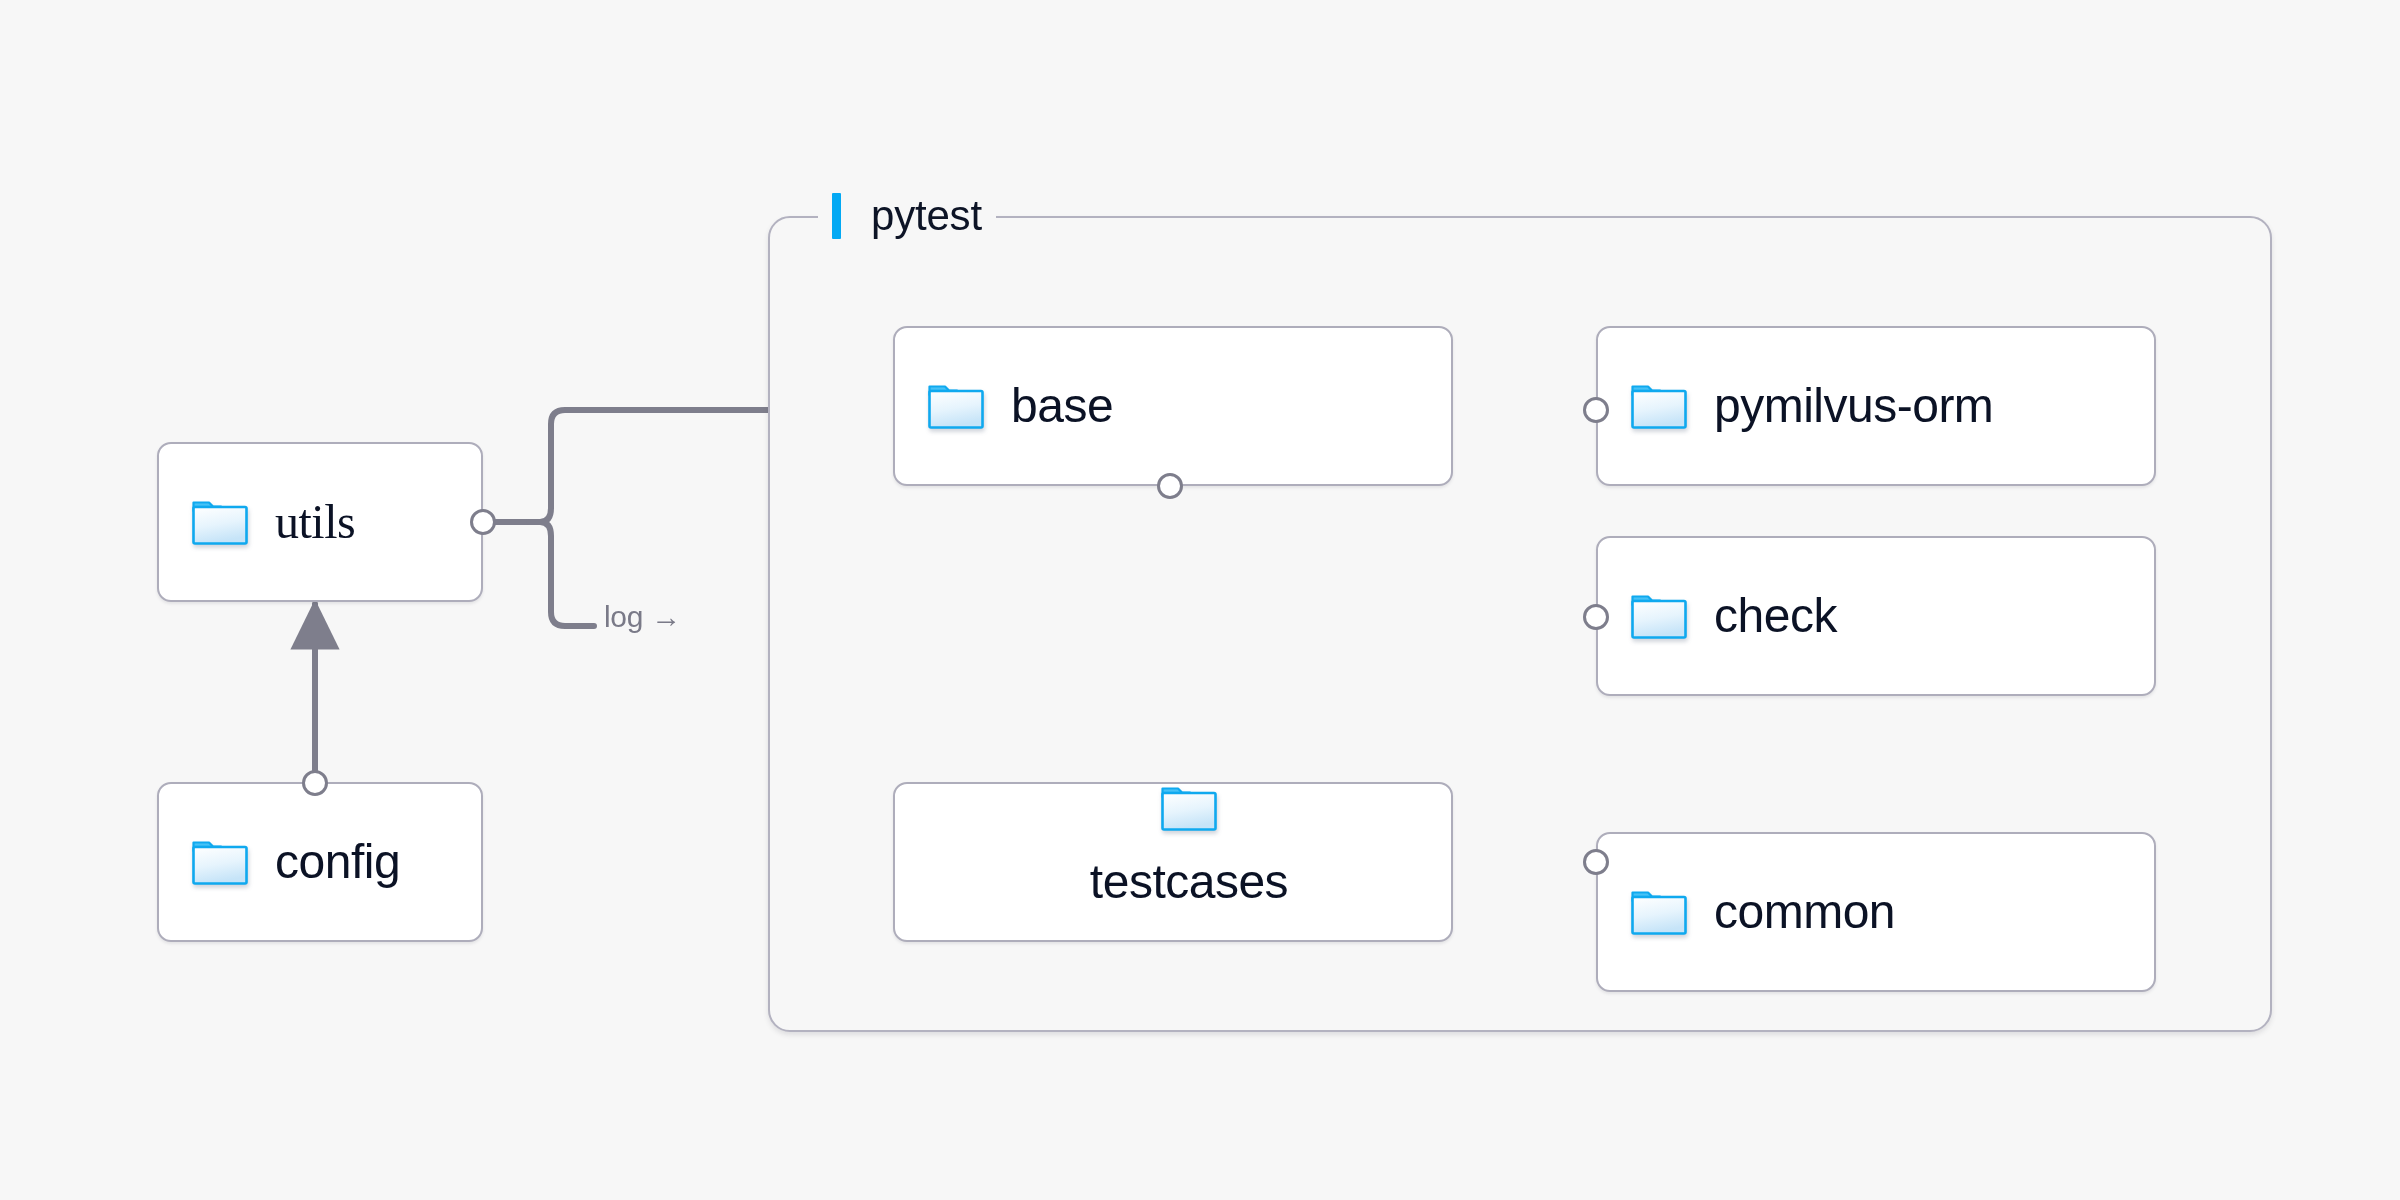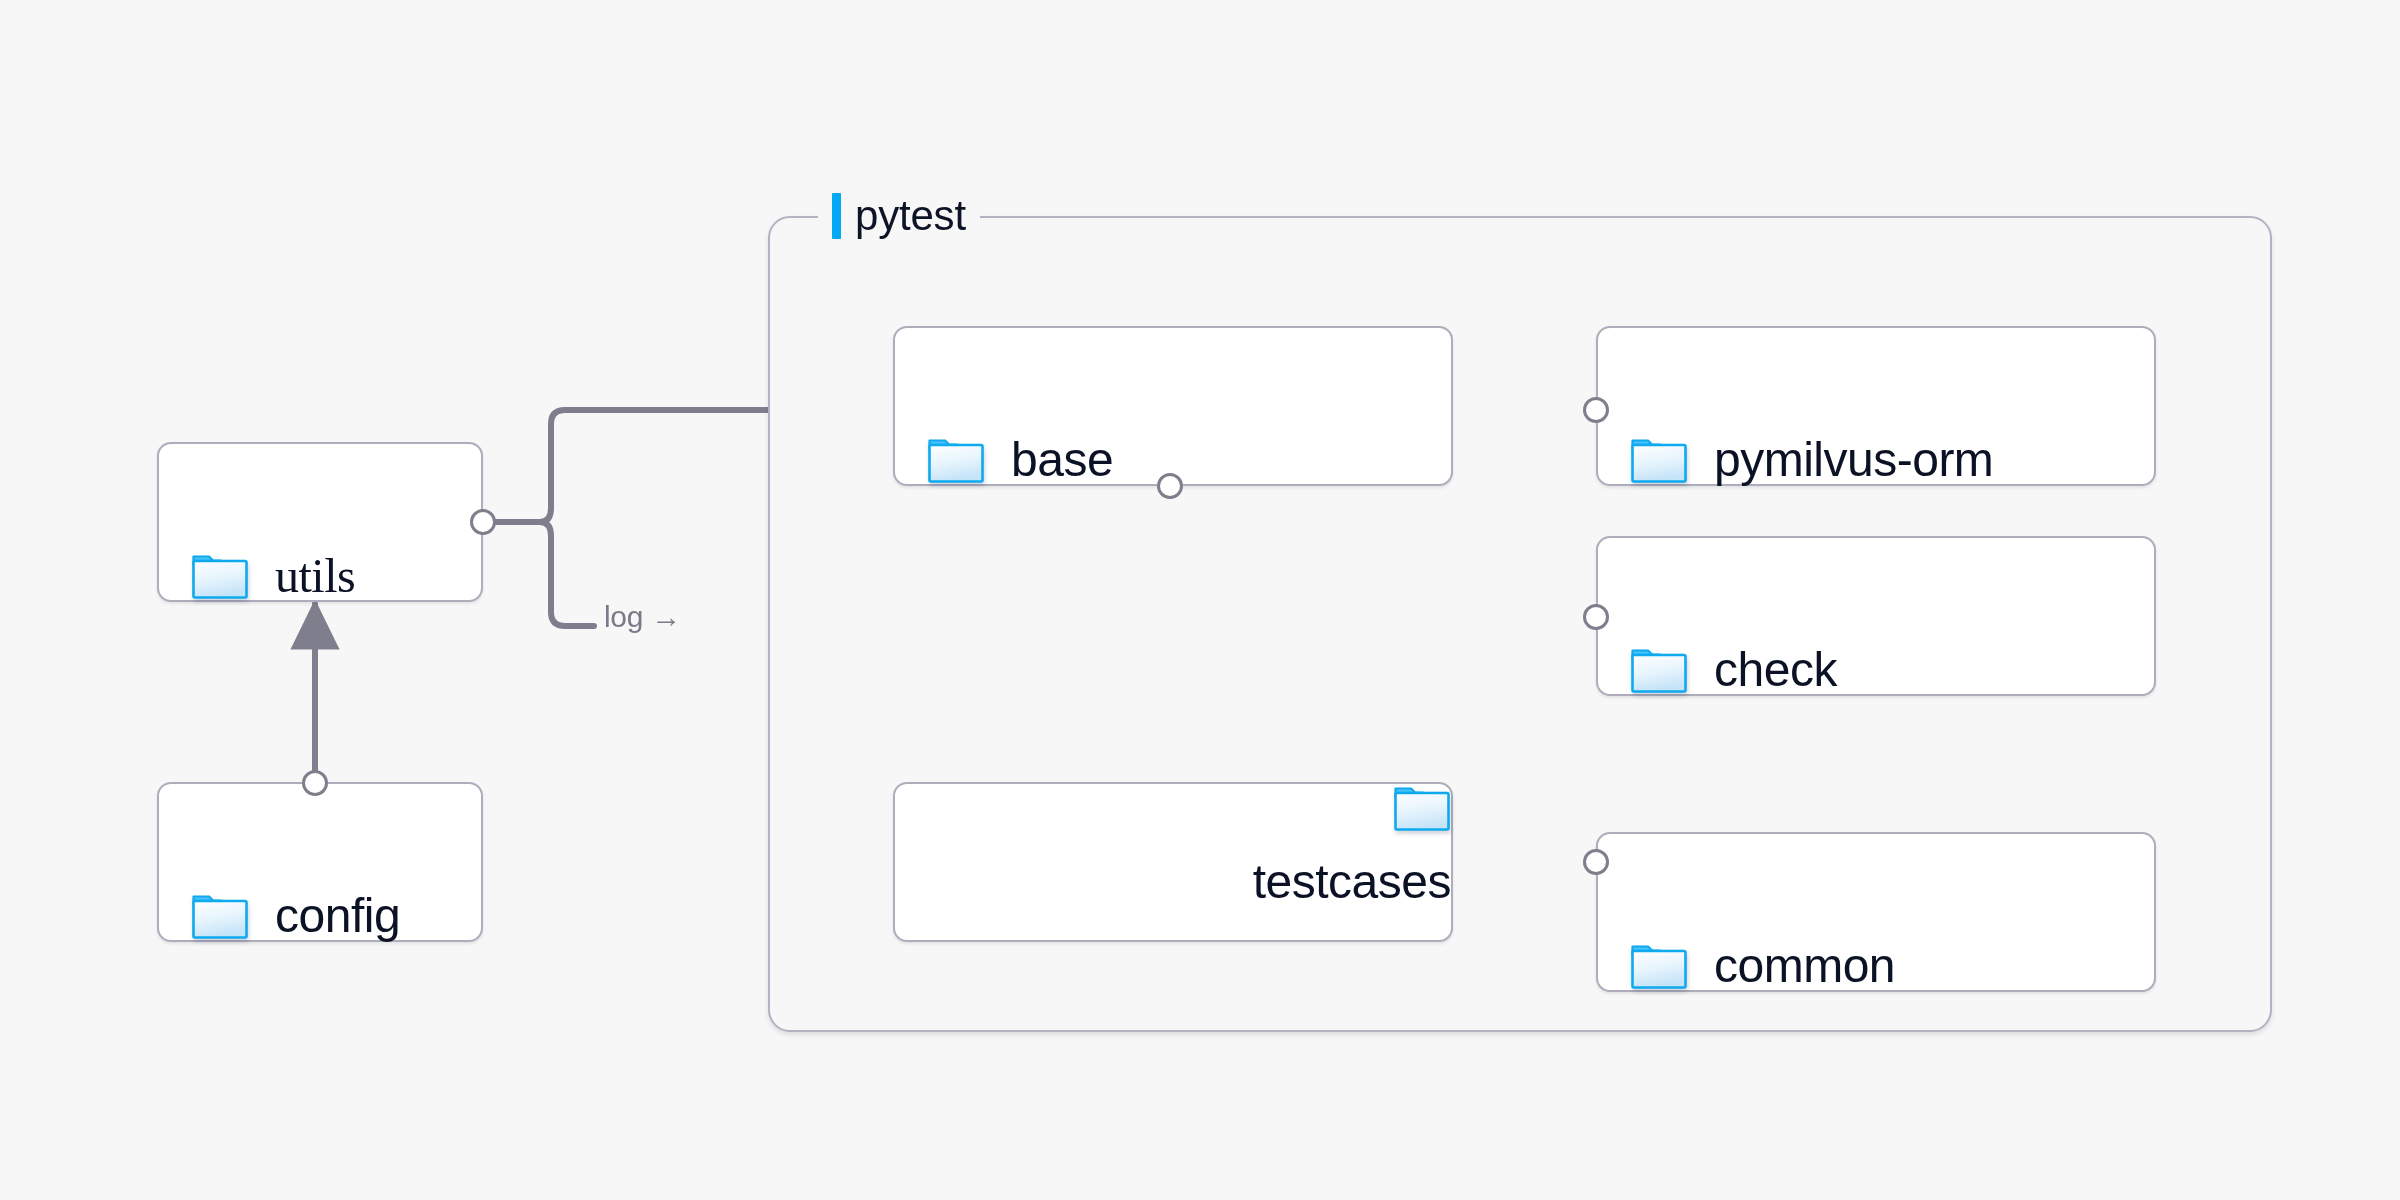"pytest" .group-label { gap: 14px -> 30px }
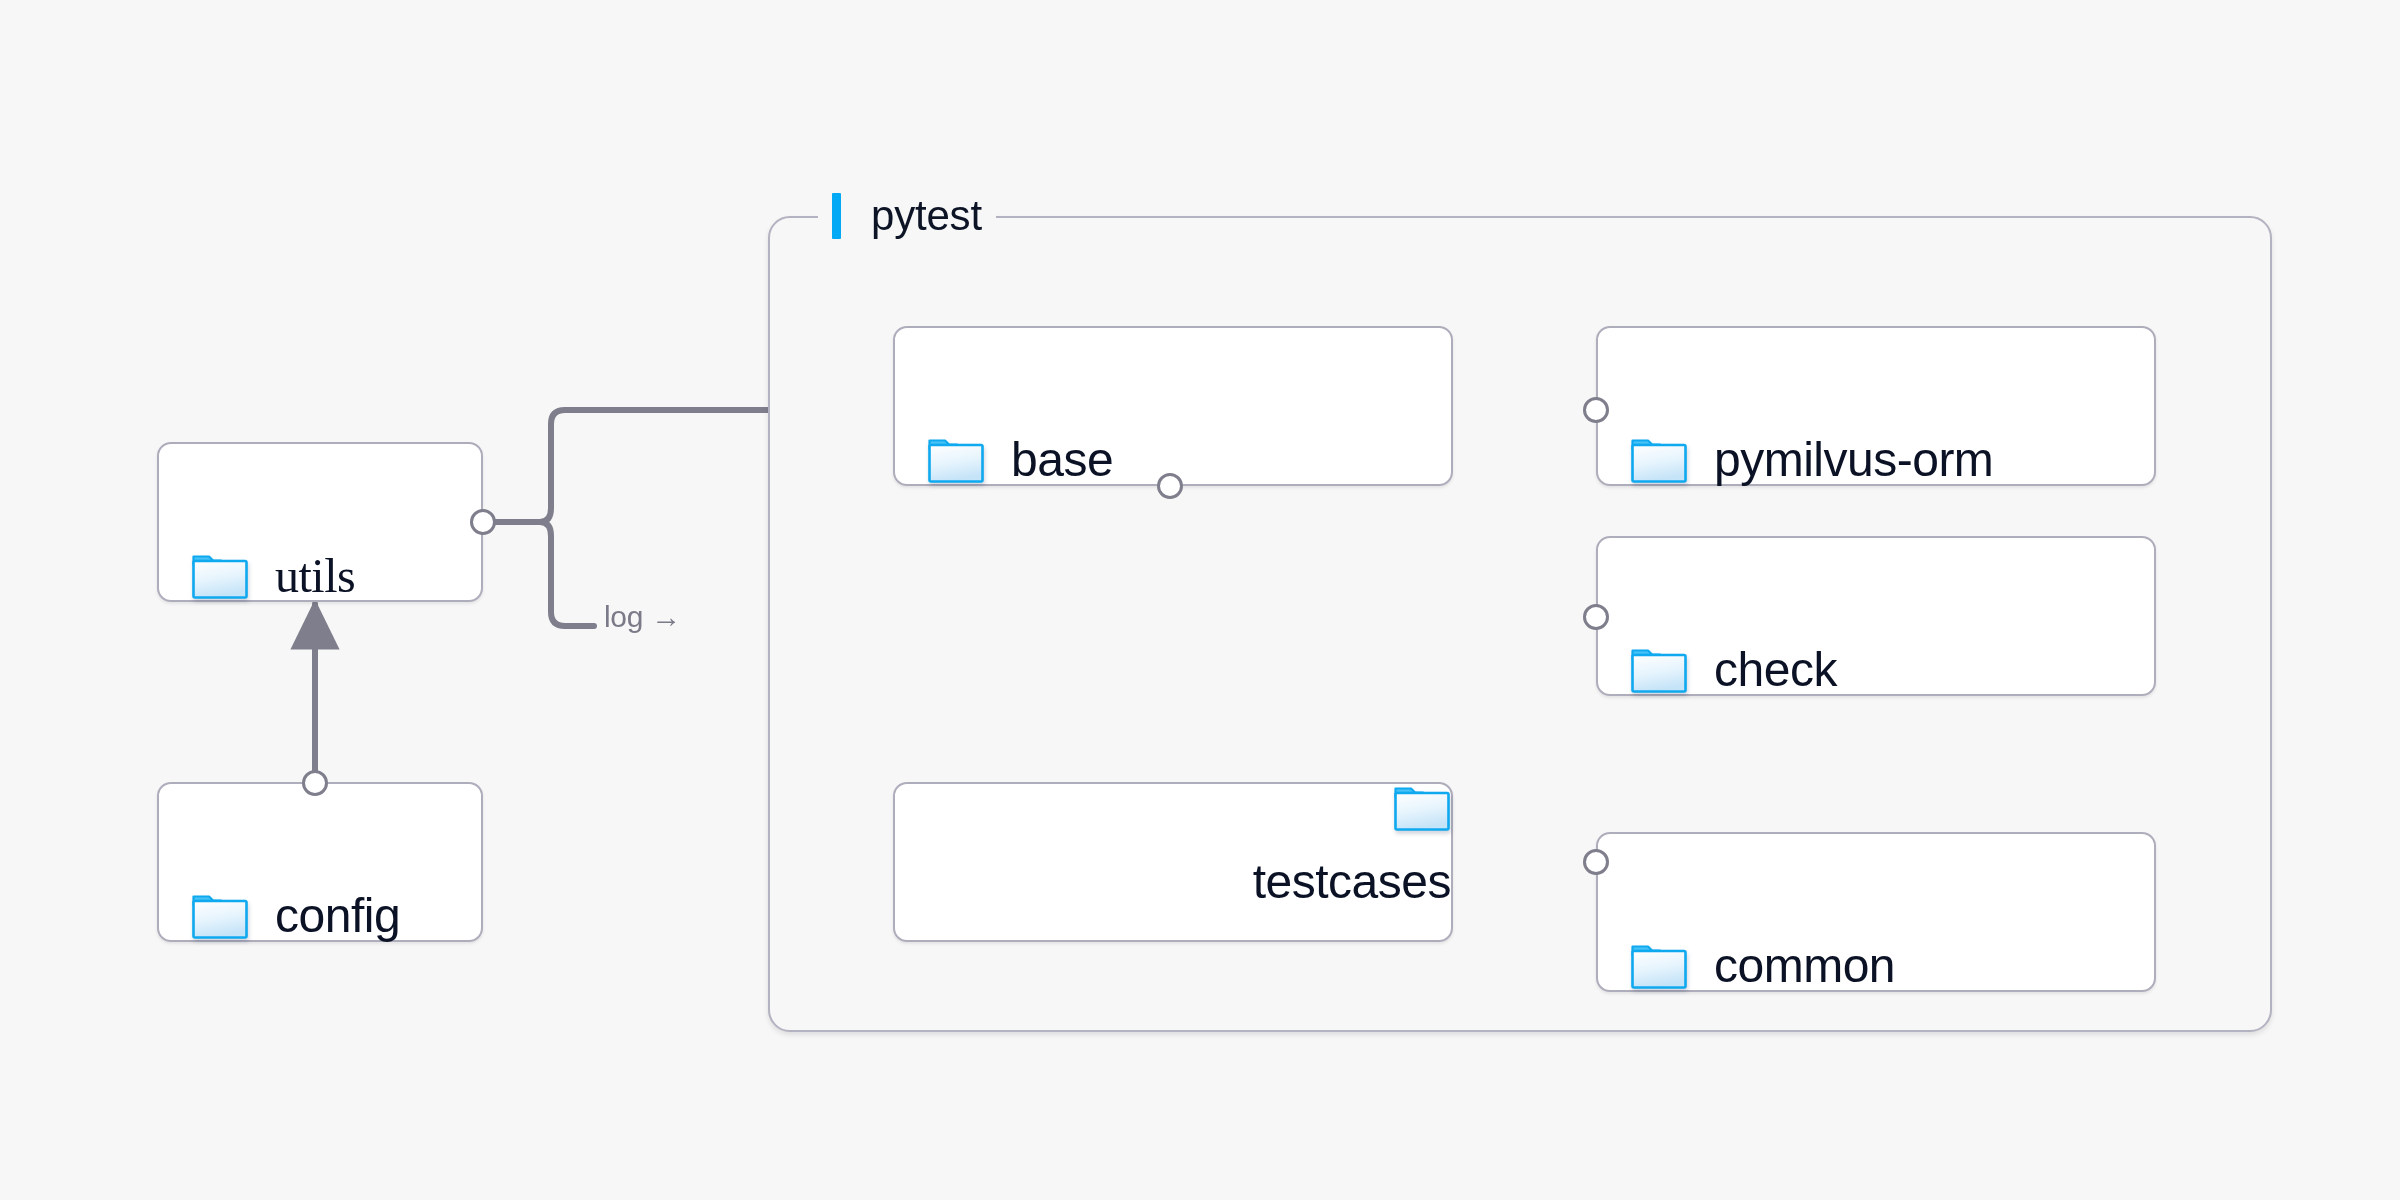"base" .node { align-items: flex-end -> center }
